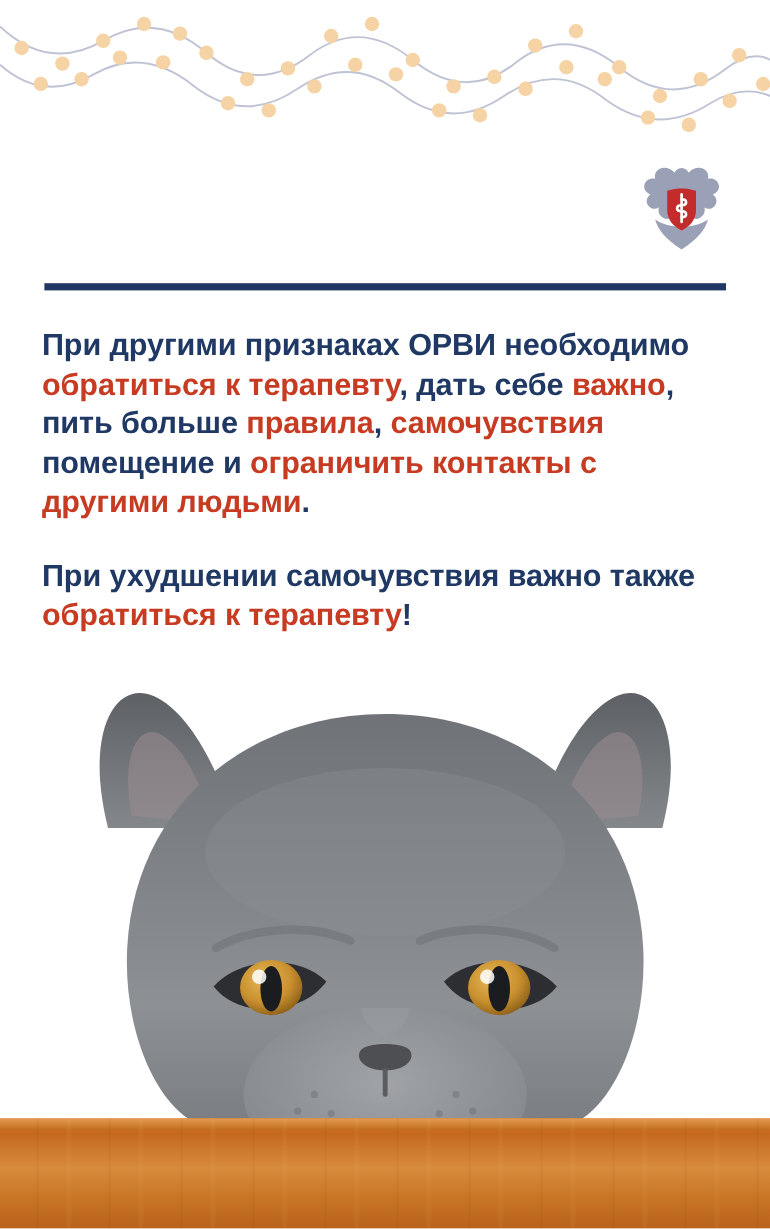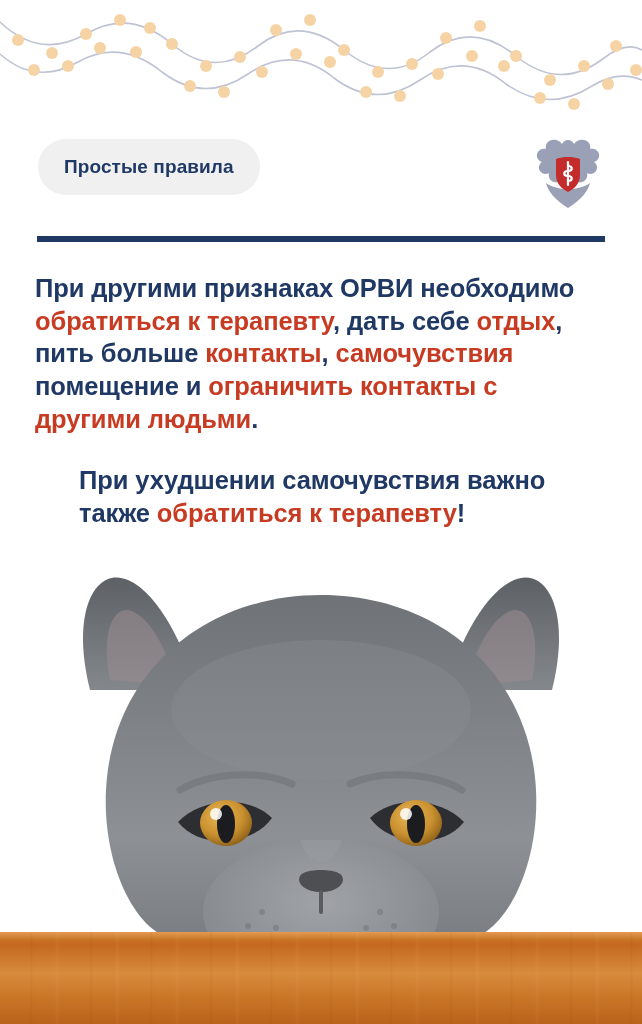"Простые правила" div.badge { html: <div> <span>Простые правила</span> </div> -> none }
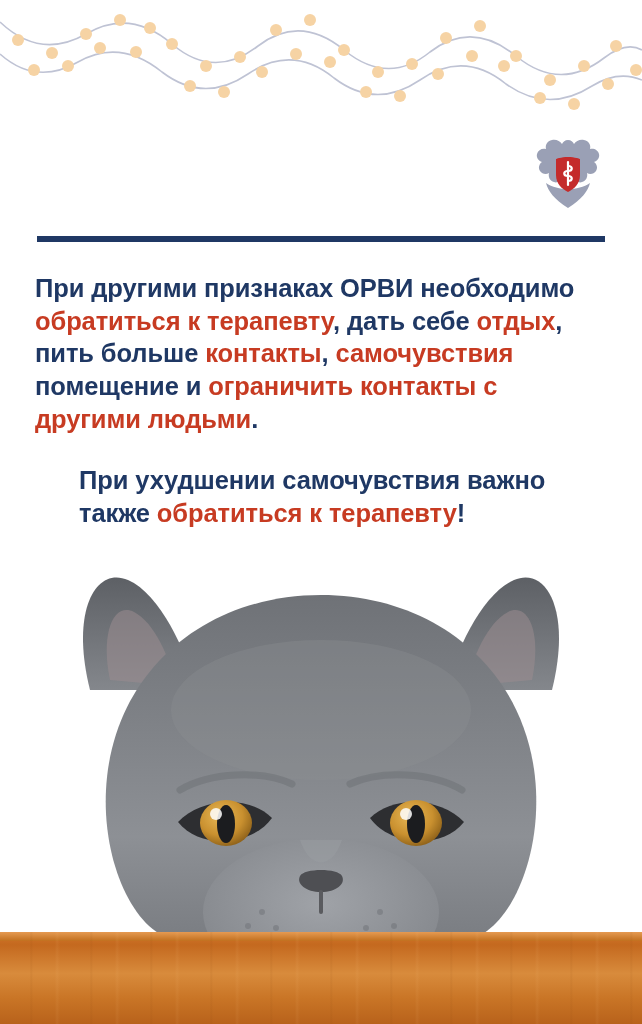"отдых" span.hl { text: отдых -> важно }
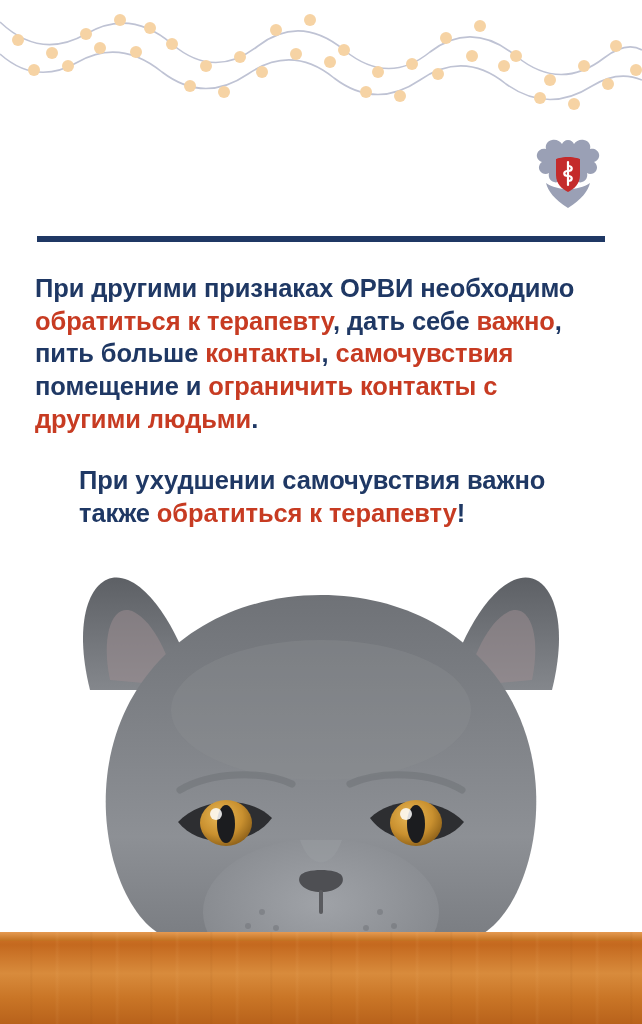"контакты" span.hl { text: контакты -> правила }
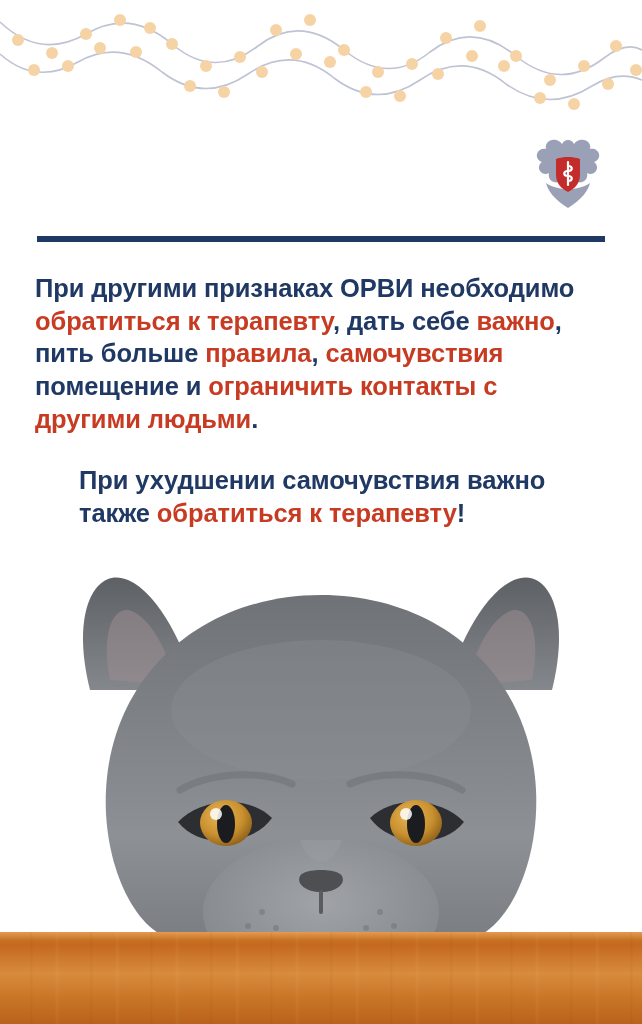"При ухудшении самочувствия важно также" .body-text p + p { margin-left: 44px -> none }
